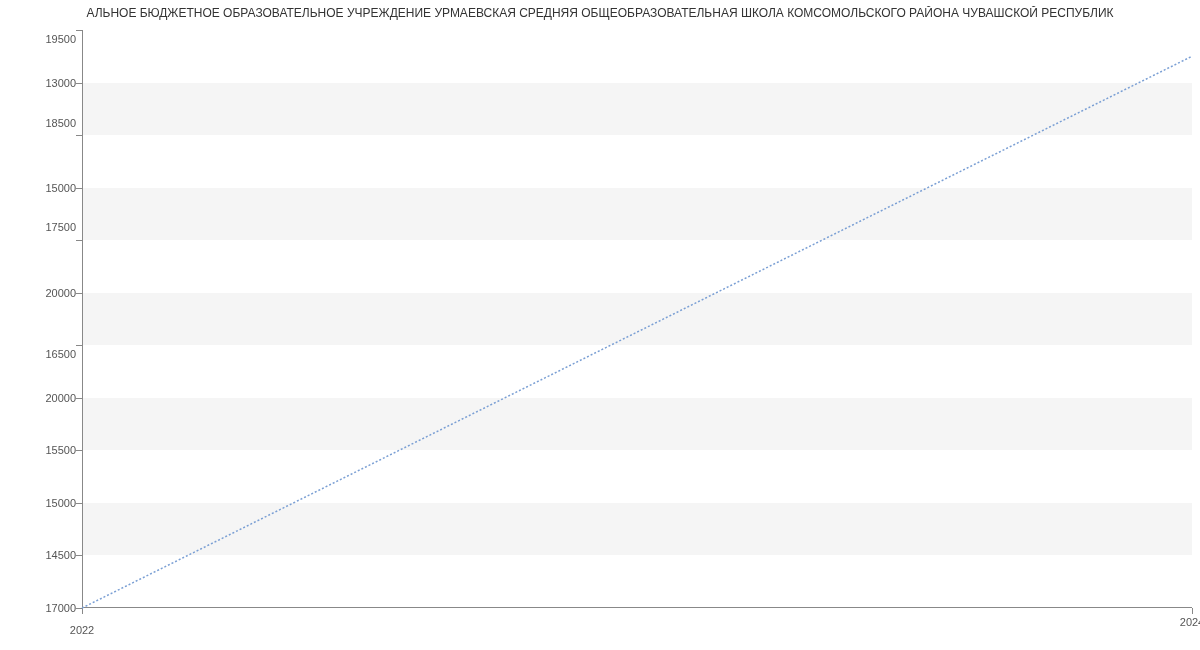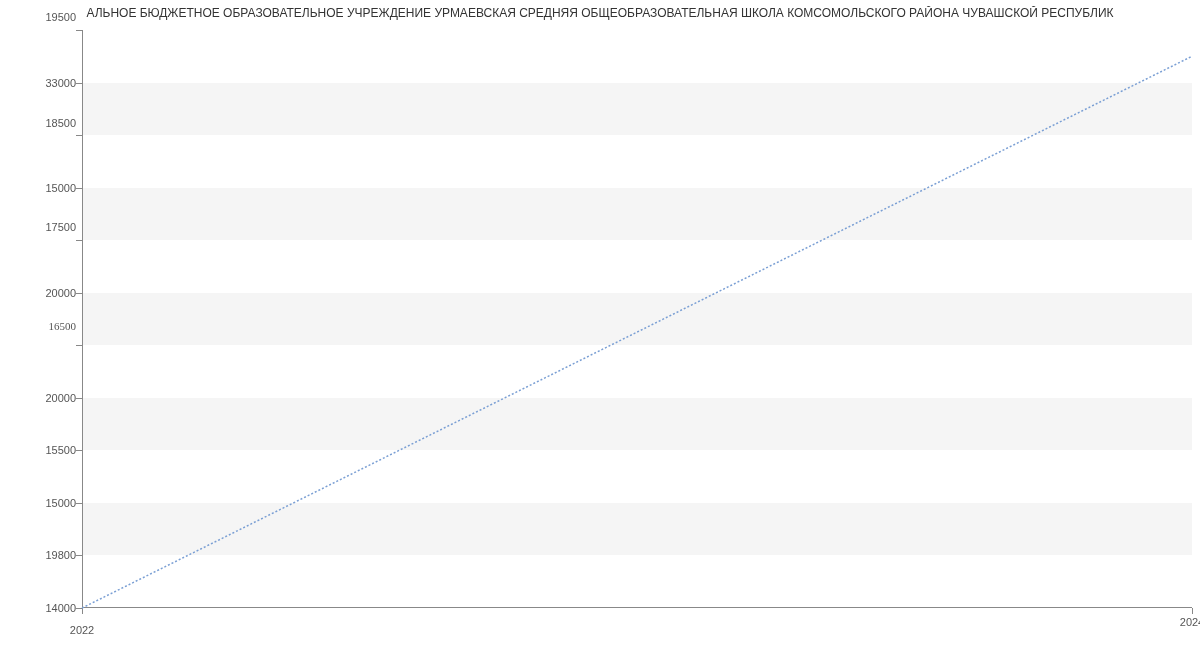"19500" div.y-tick-label { top: 17px -> 39px }
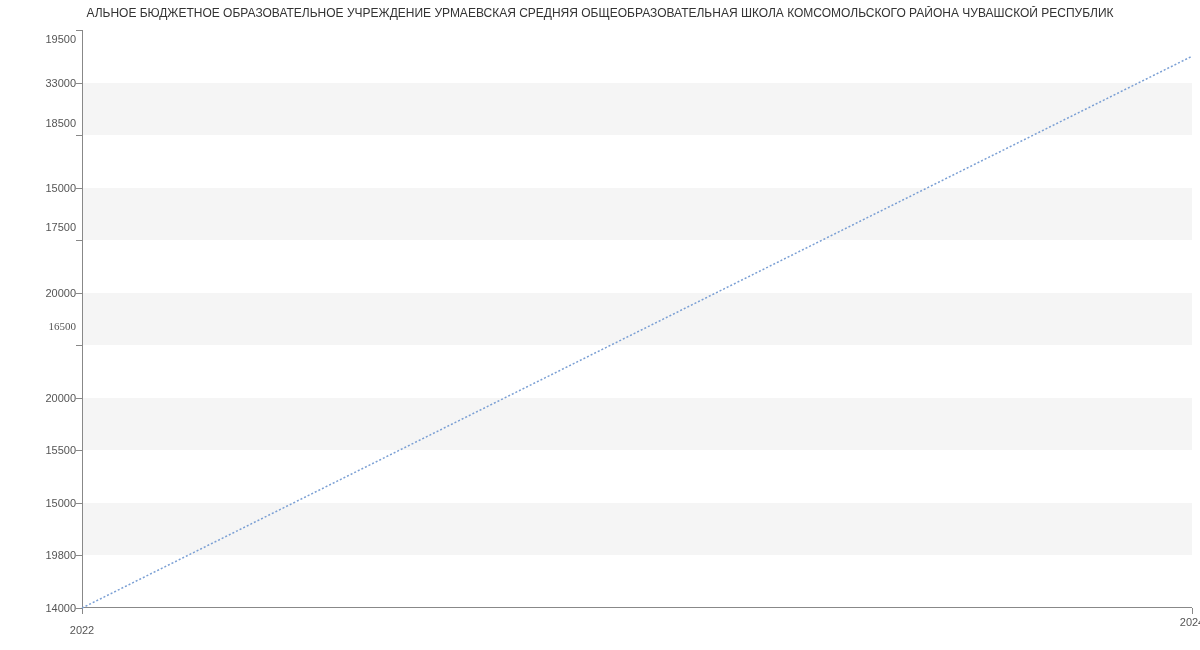"33000" div.y-tick-label { text: 33000 -> 13000 }
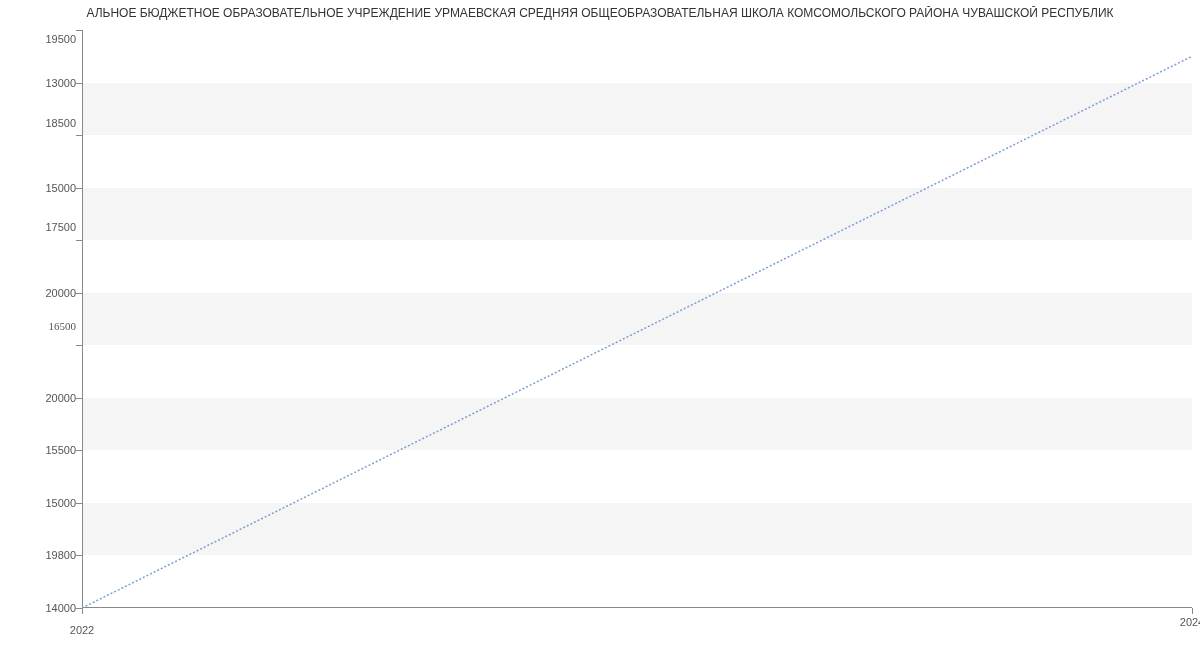"16500" div.y-tick-label { font-family: Liberation Serif, serif -> none; top: 326px -> 354px }
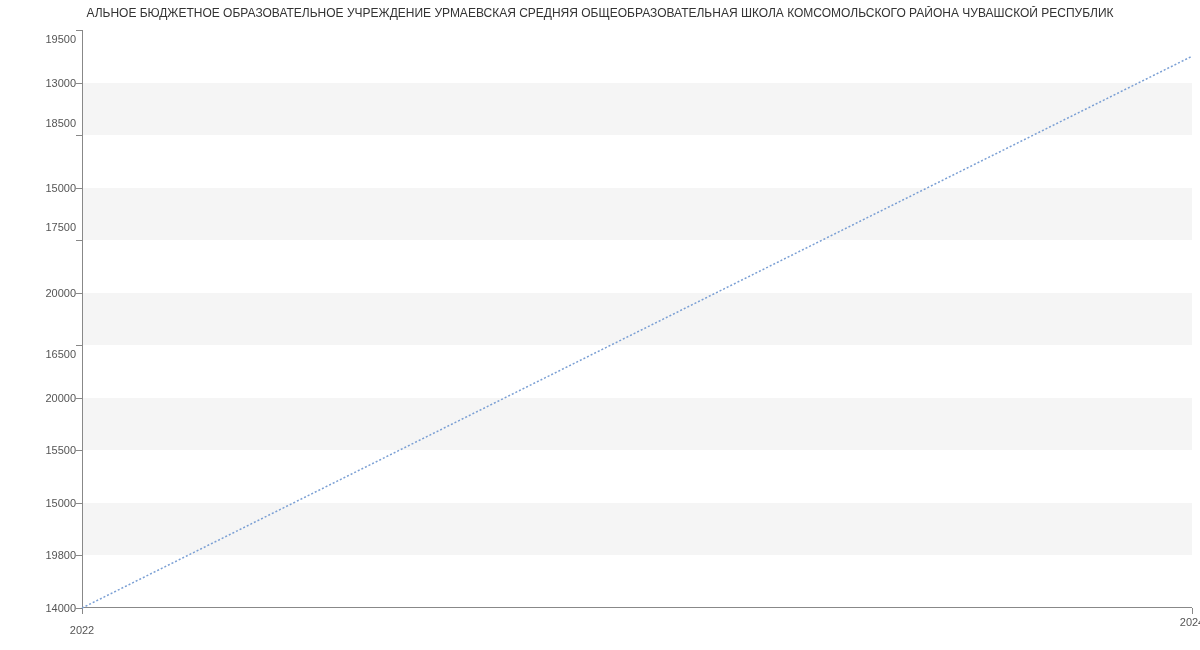"19800" div.y-tick-label { text: 19800 -> 14500 }
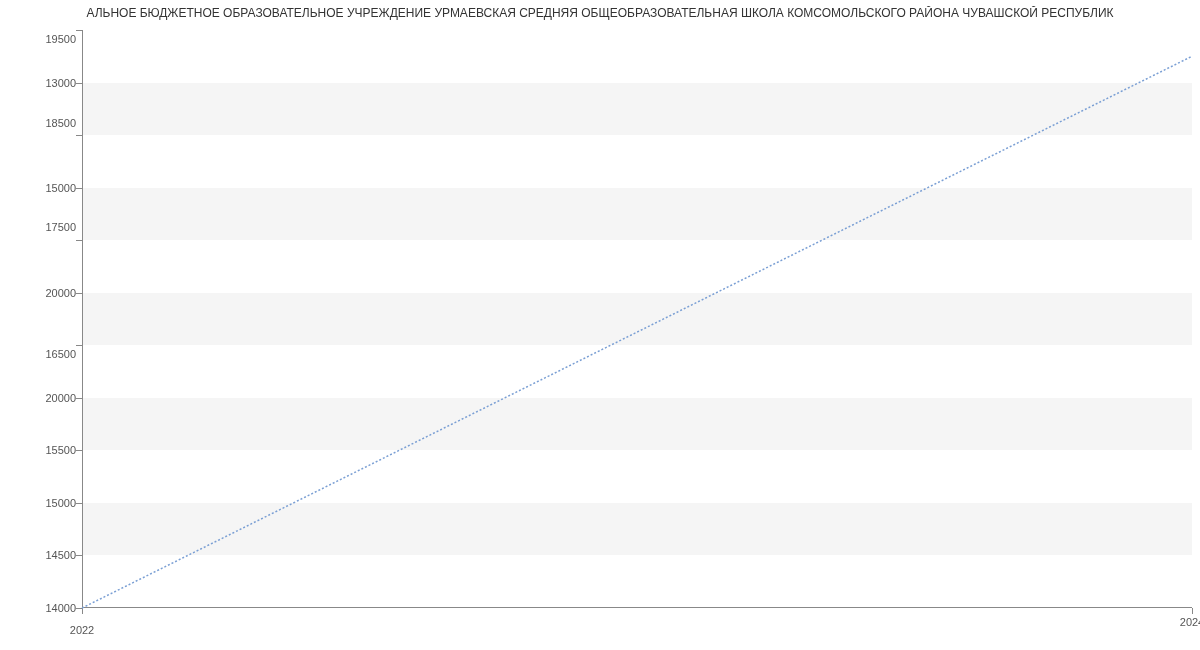"14000" div.y-tick-label { text: 14000 -> 17000 }
